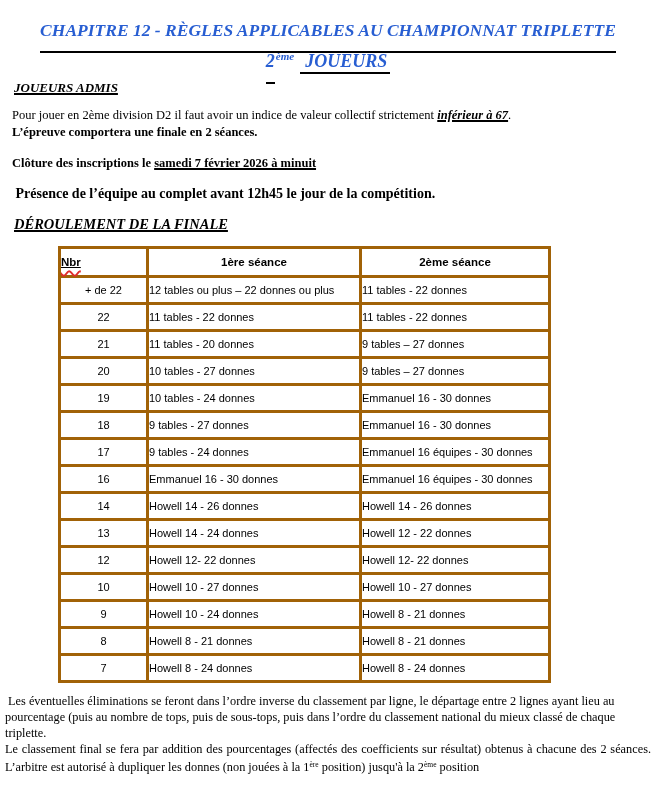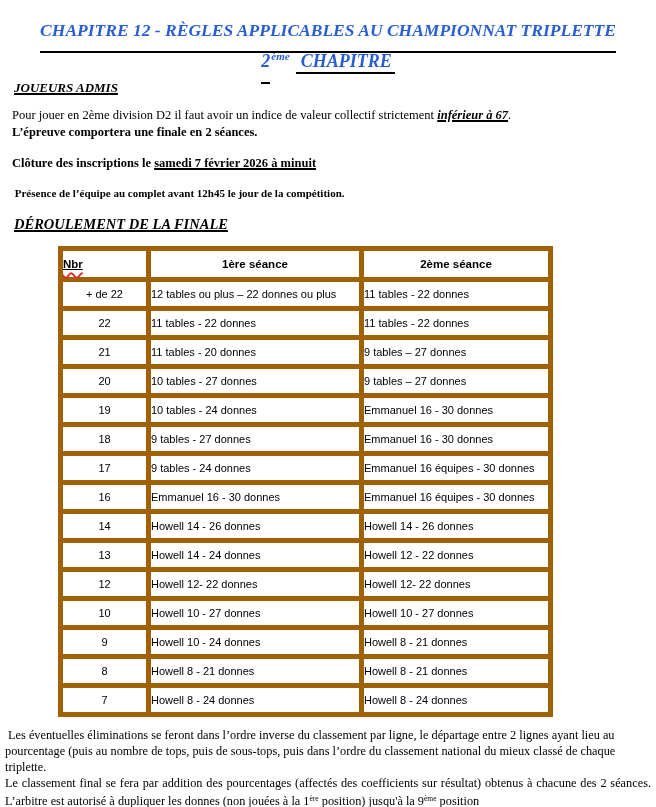"CHAPITRE" span.u-black { text: CHAPITRE -> JOUEURS }
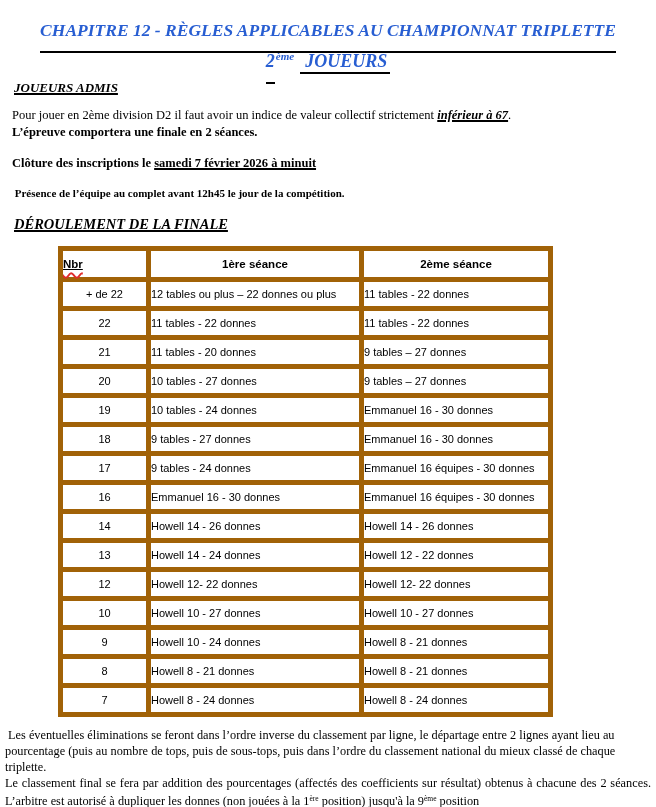"Présence de l’équipe au complet" .presence { font-size: 11px -> 14px }
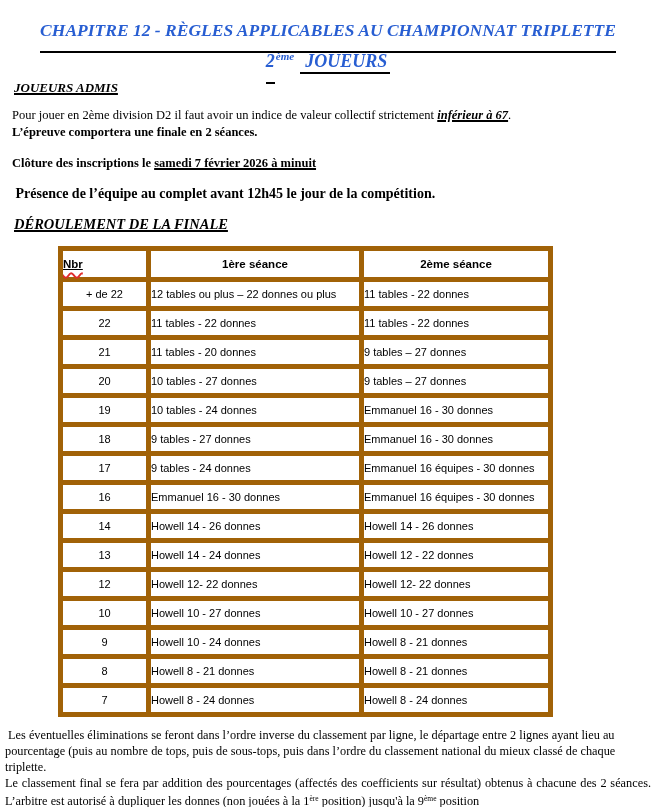"Nbr" table.seance th, table.seance td { border: 5px solid #a16207 -> 3px solid #a16207 }
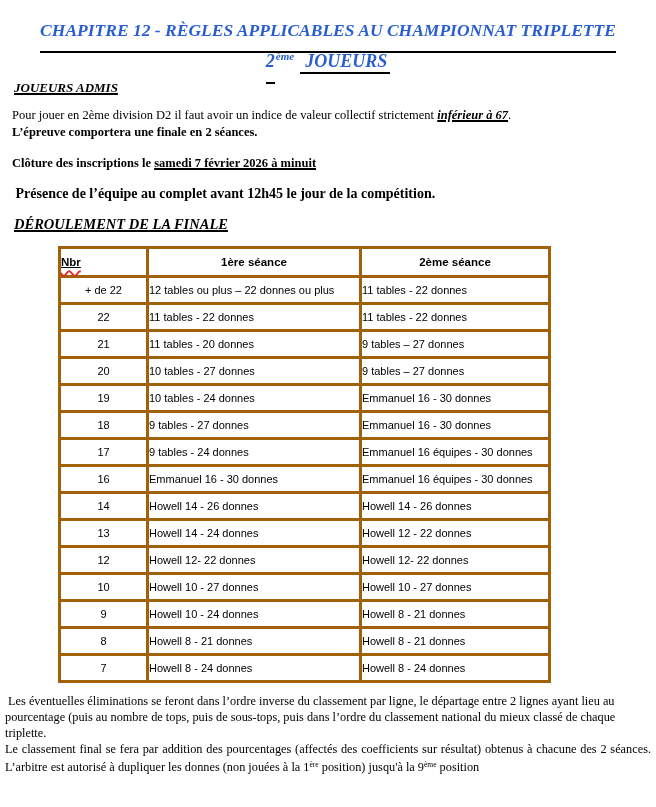"position) jusqu'à la 9" span { text: 9 -> 2 }
